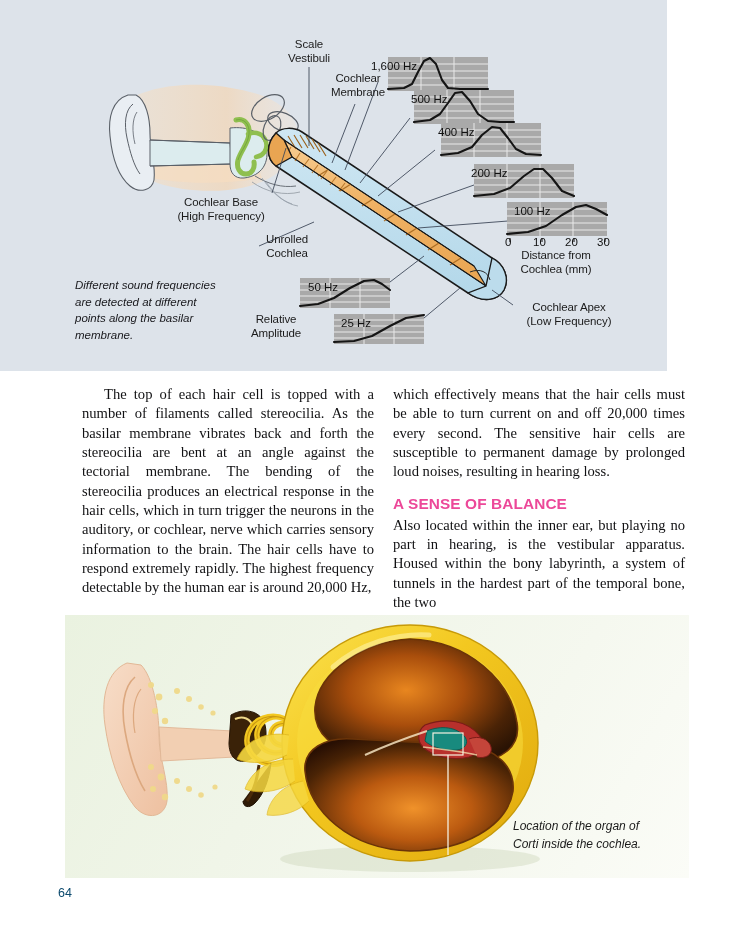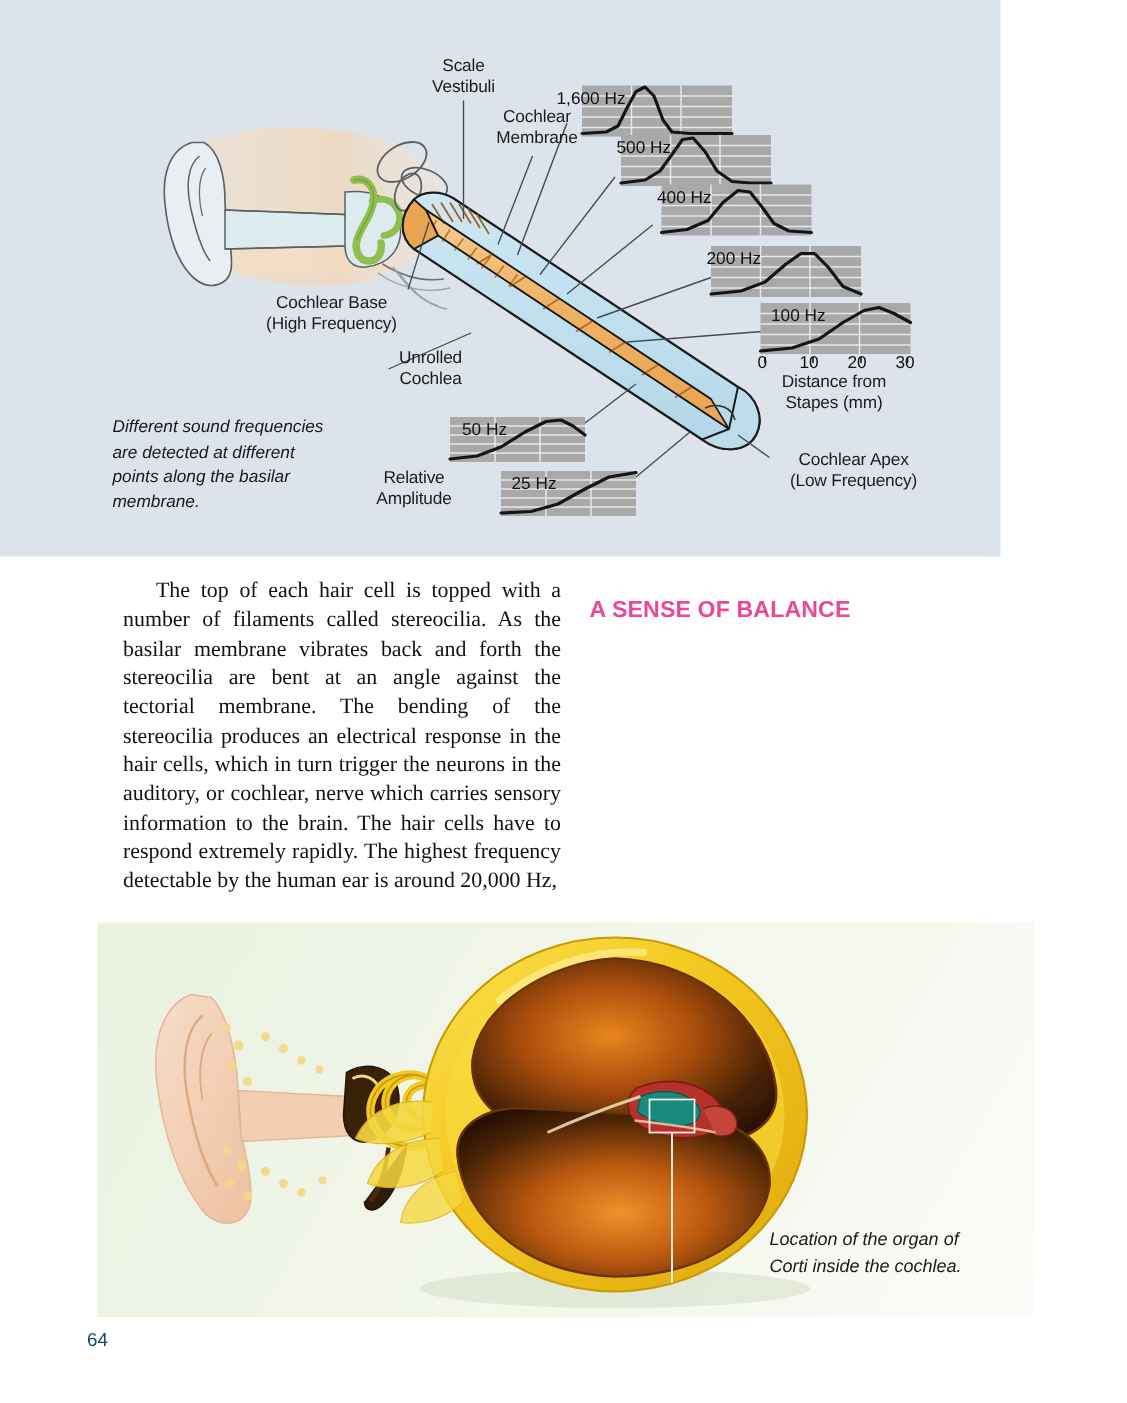"Distance from" div.fig-label { text: Stapes -> Cochlea }
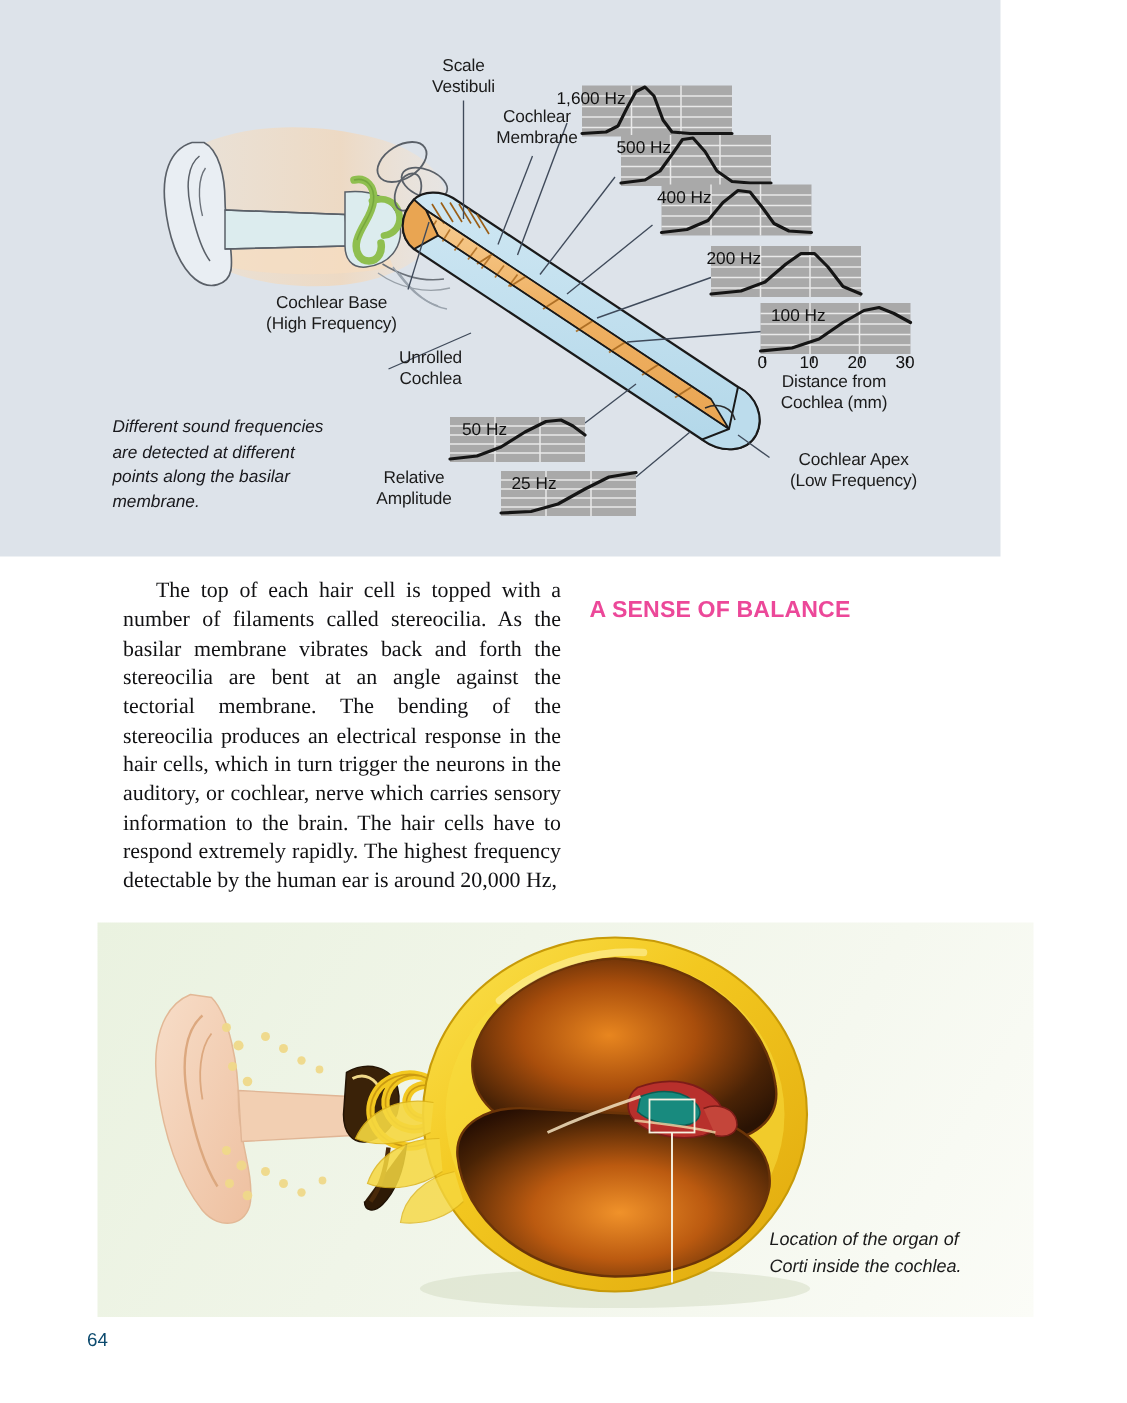"which effectively means that the" p { html: none -> <p>which effectively means that the hair cells must be able to turn current on and off 20,000 times every second. The sensitive hair cells are susceptible to permanent damage by prolonged loud noises, resulting in hearing loss.</p> }
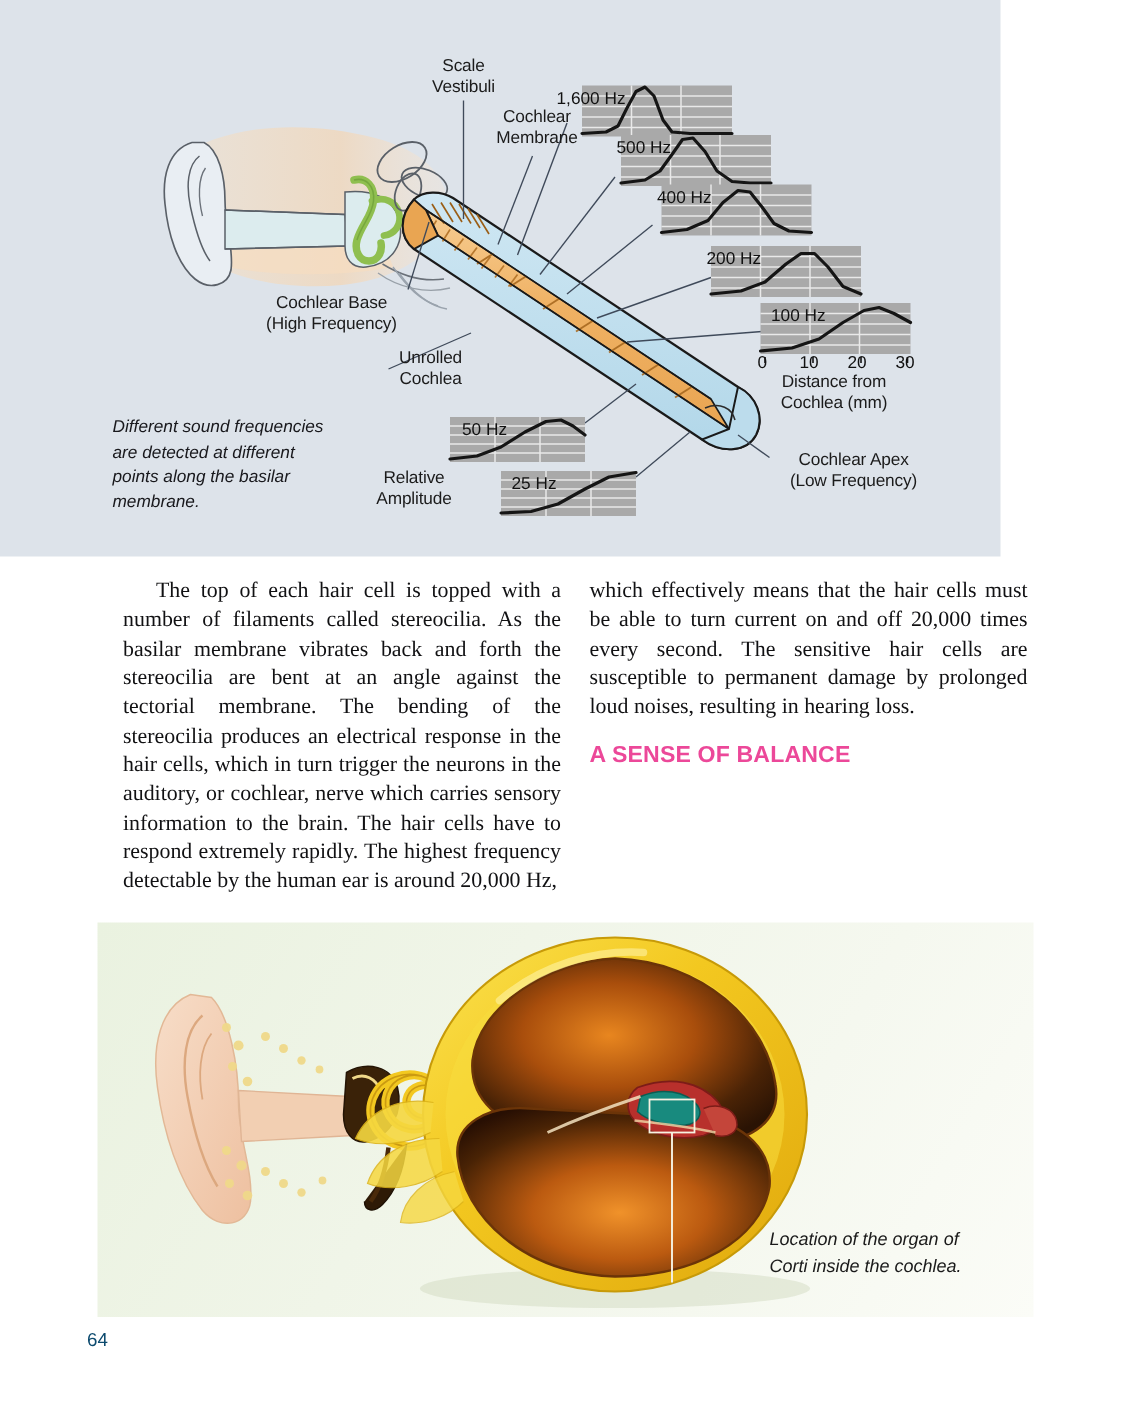"Also located within the inner" p { html: none -> <p>Also located within the inner ear, but playing no part in hearing, is the vestibular apparatus. Housed within the bony labyrinth, a system of tunnels in the hardest part of the temporal bone, the two</p> }
